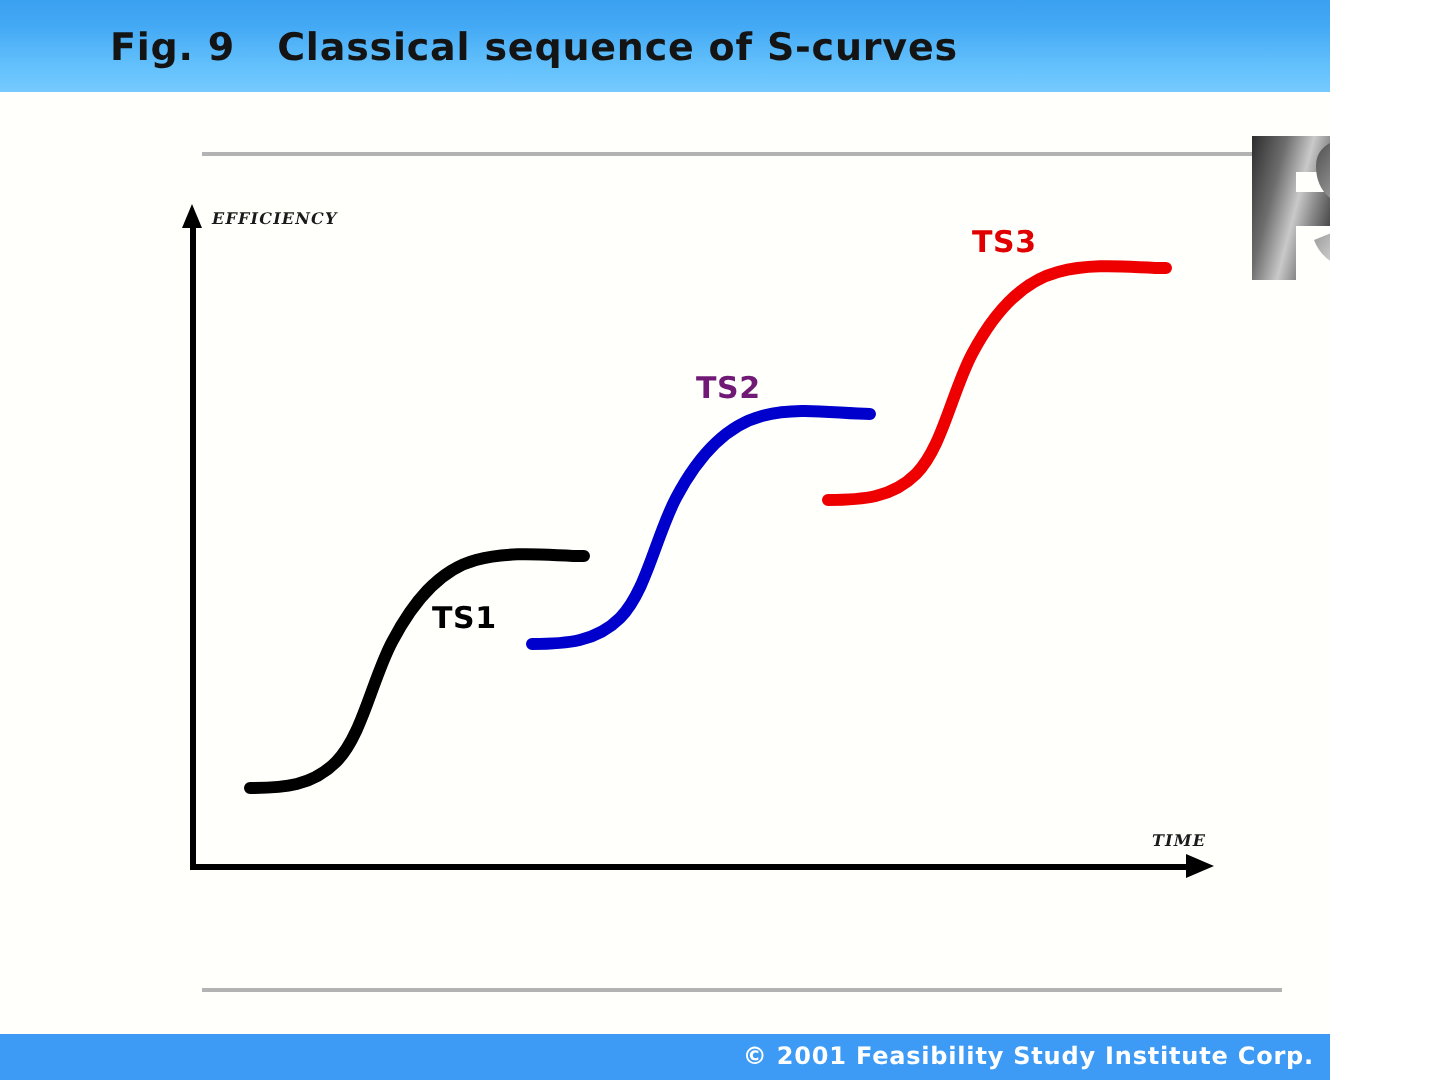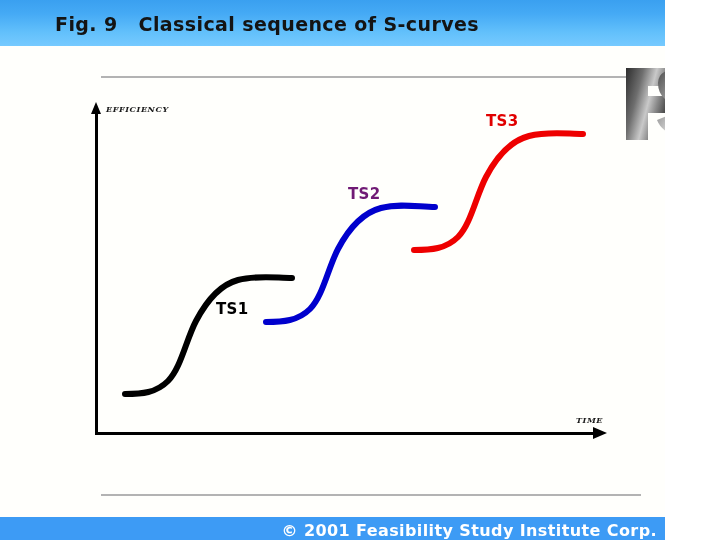"© 2001 Feasibility Study Institute" #footer-text { font-size: 16px -> 12px }
